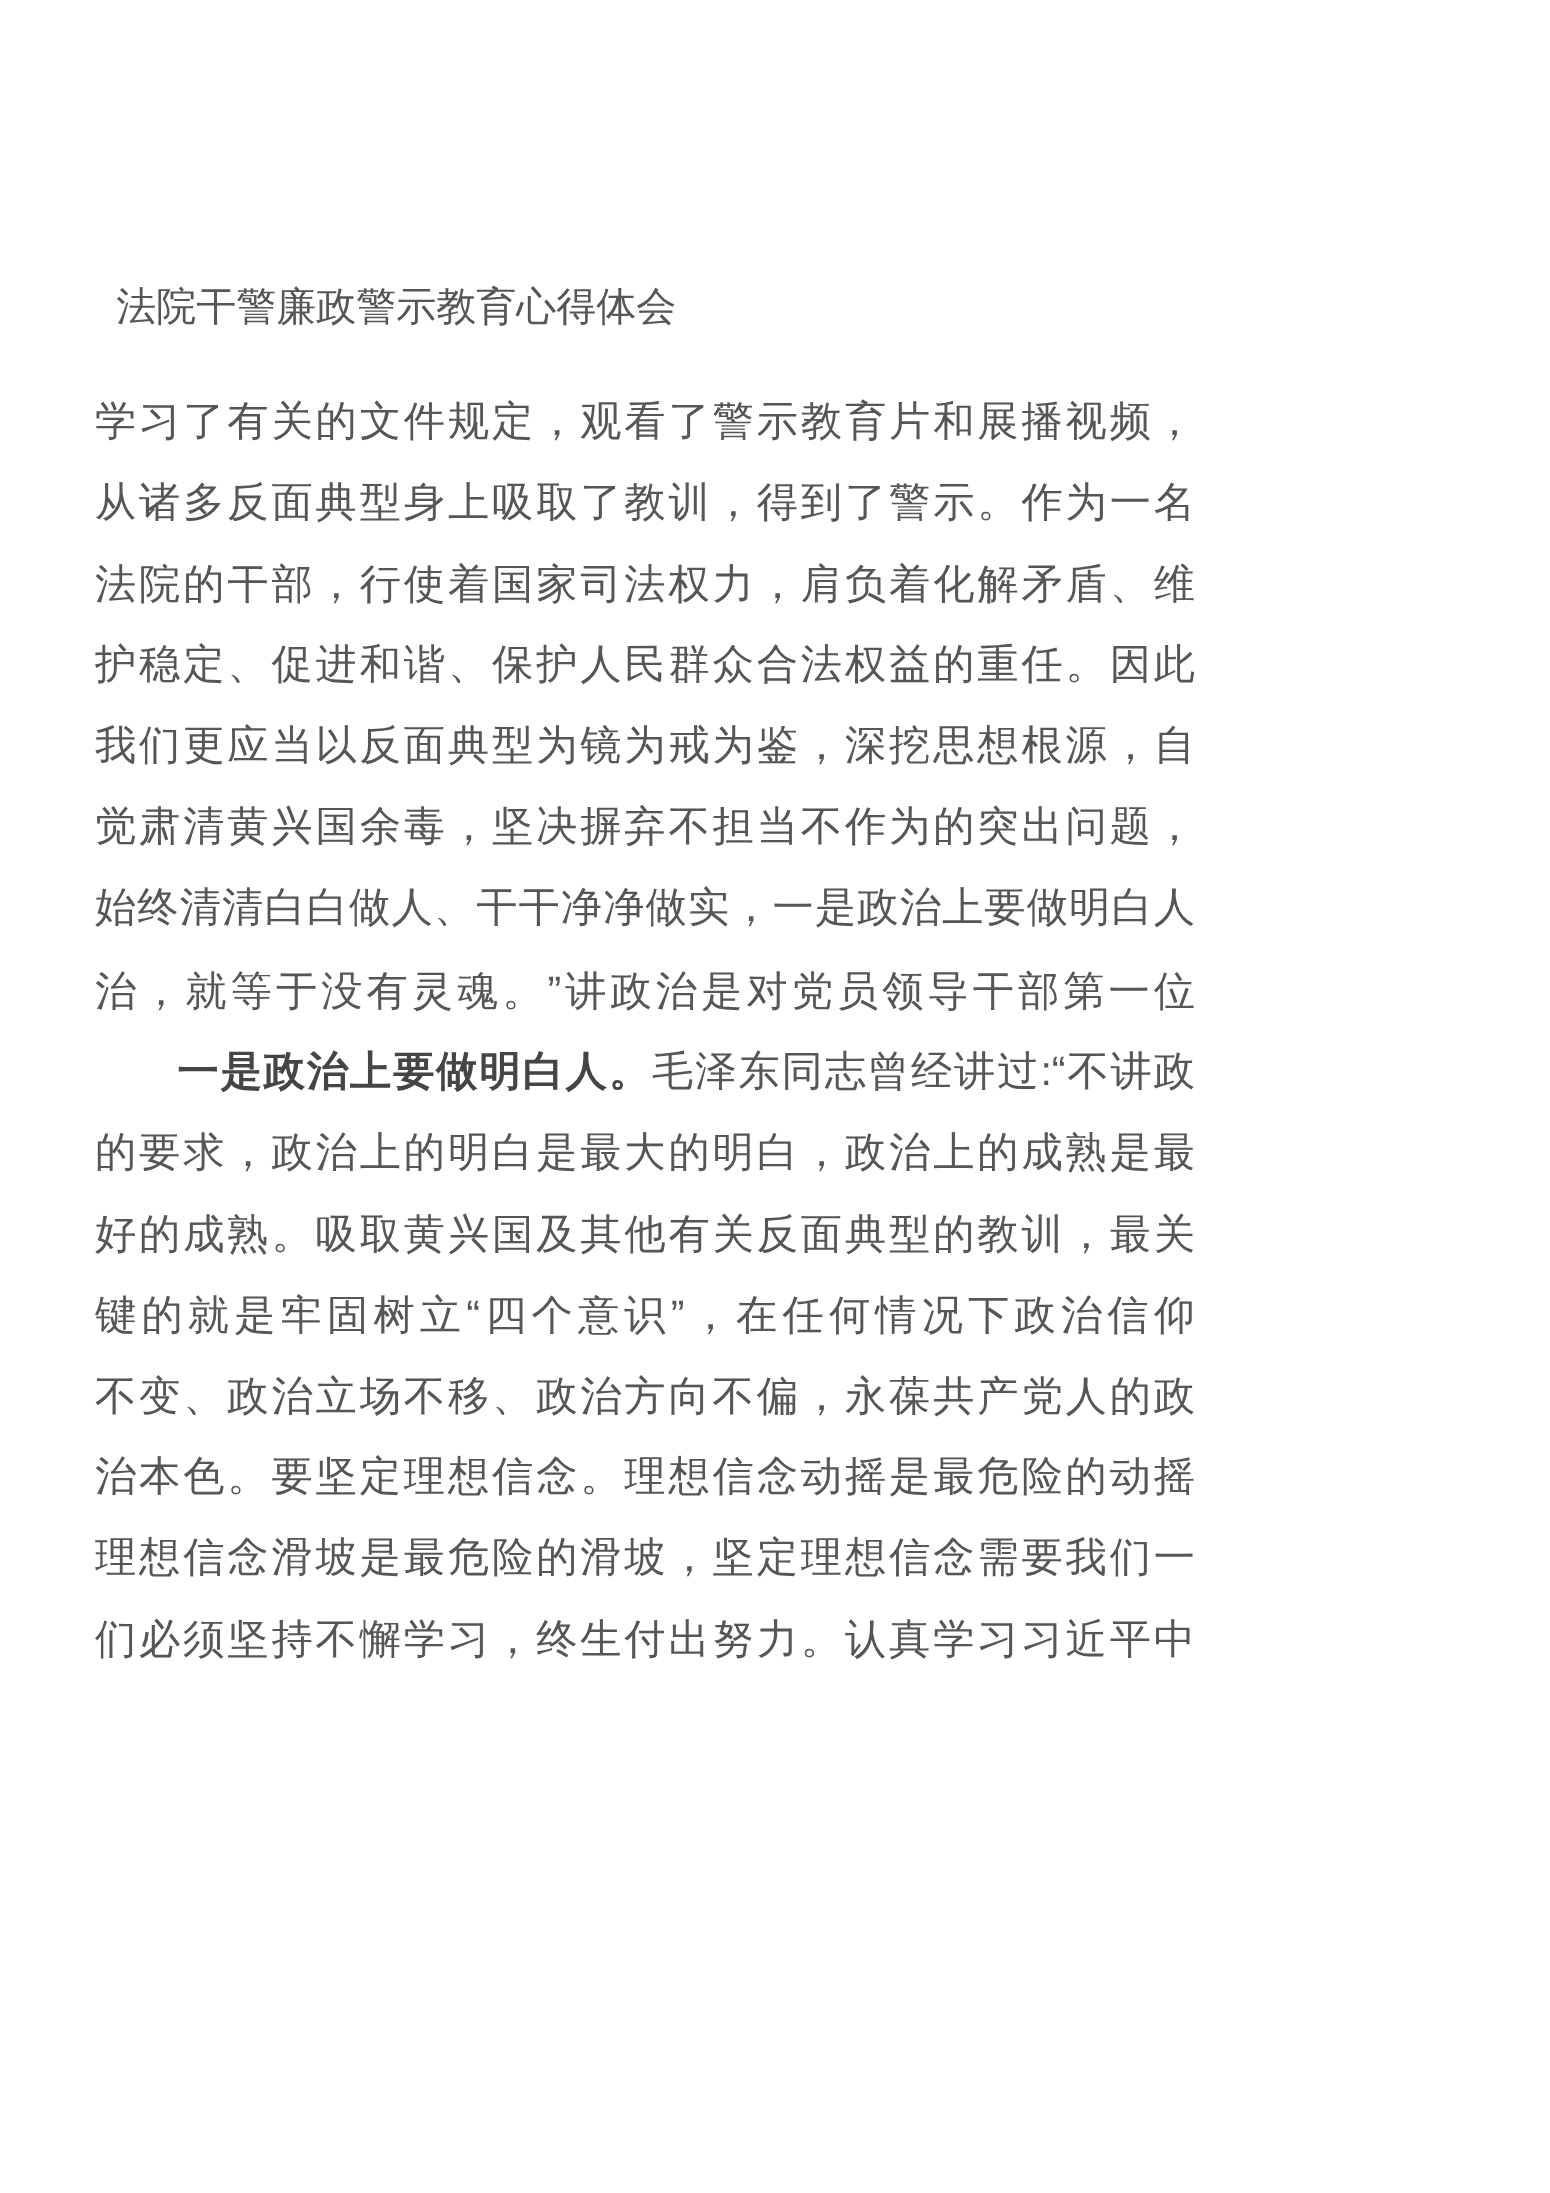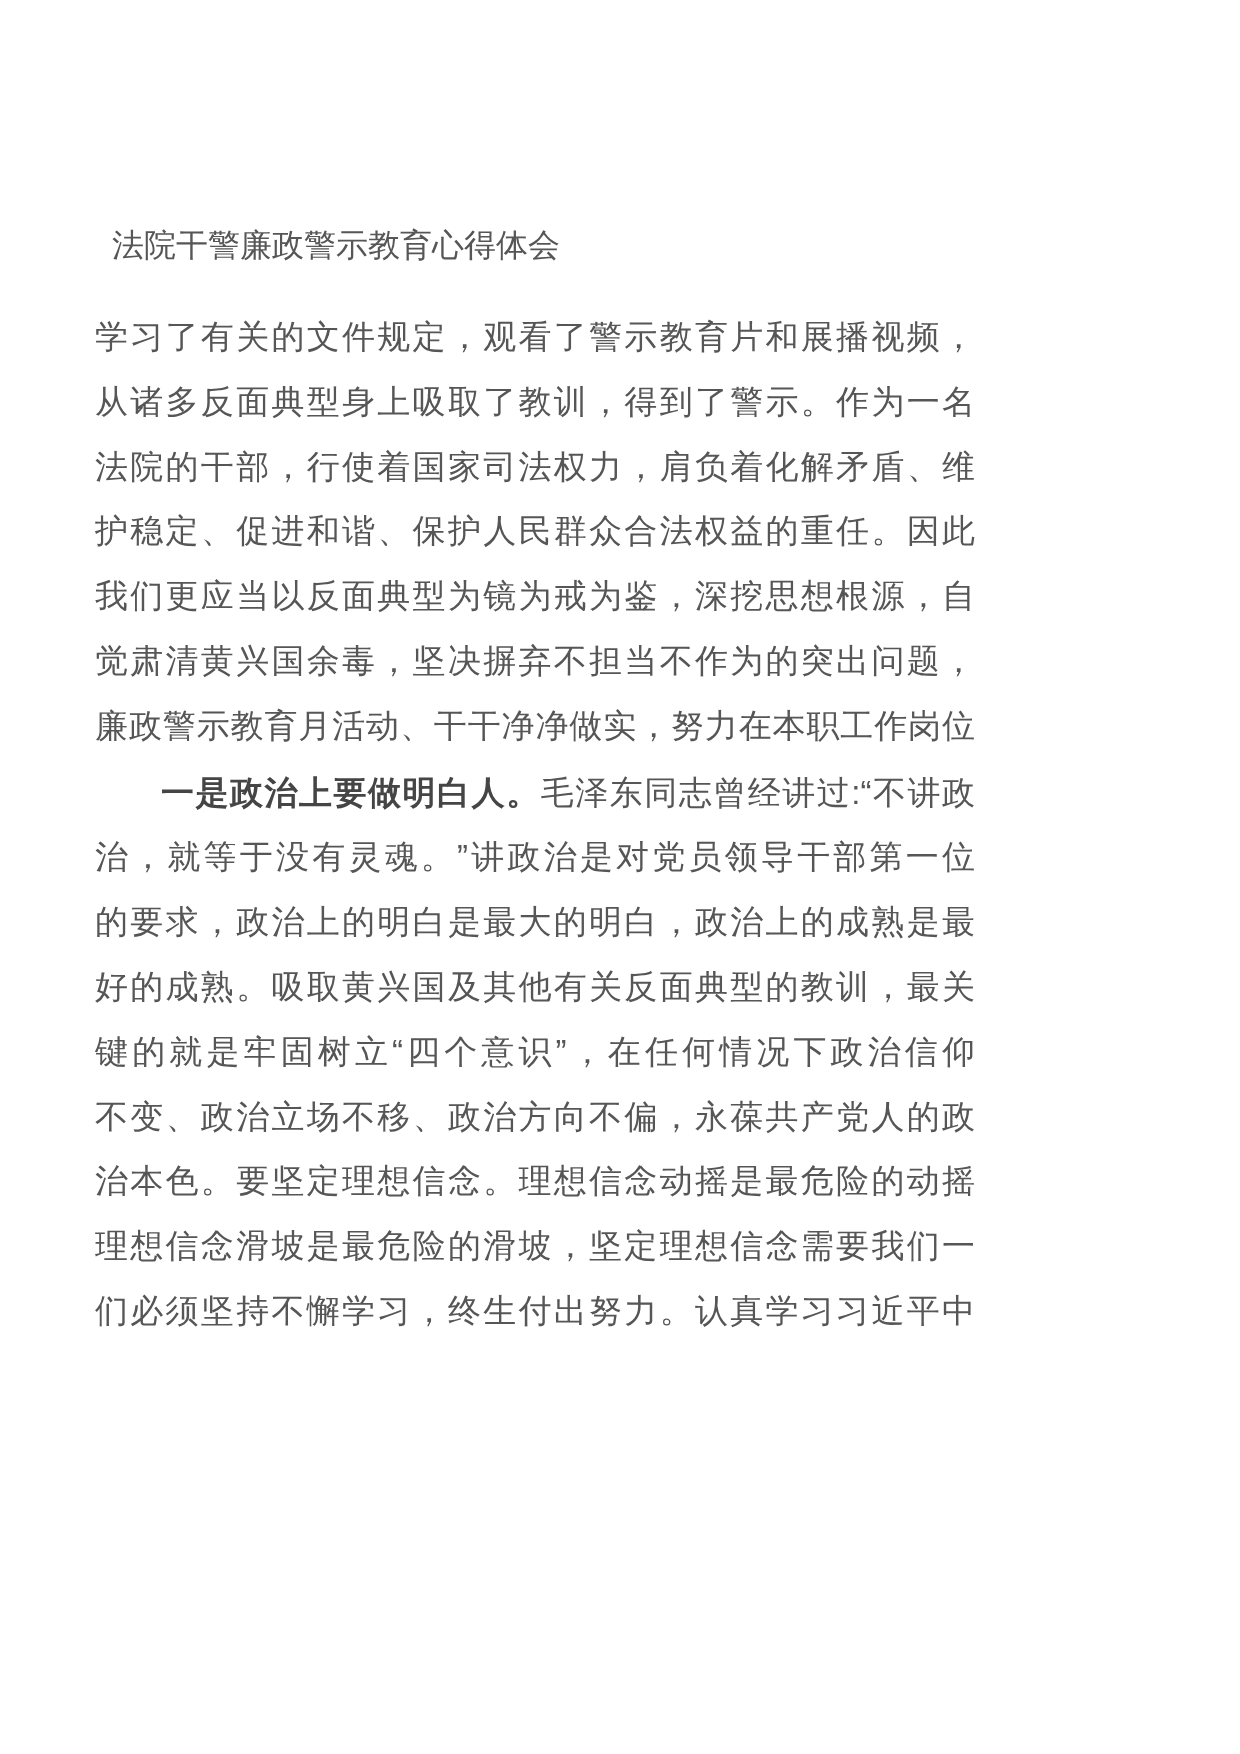"法院干警廉政警示教育心得体会" .doc { padding-left: 95px -> 76px }
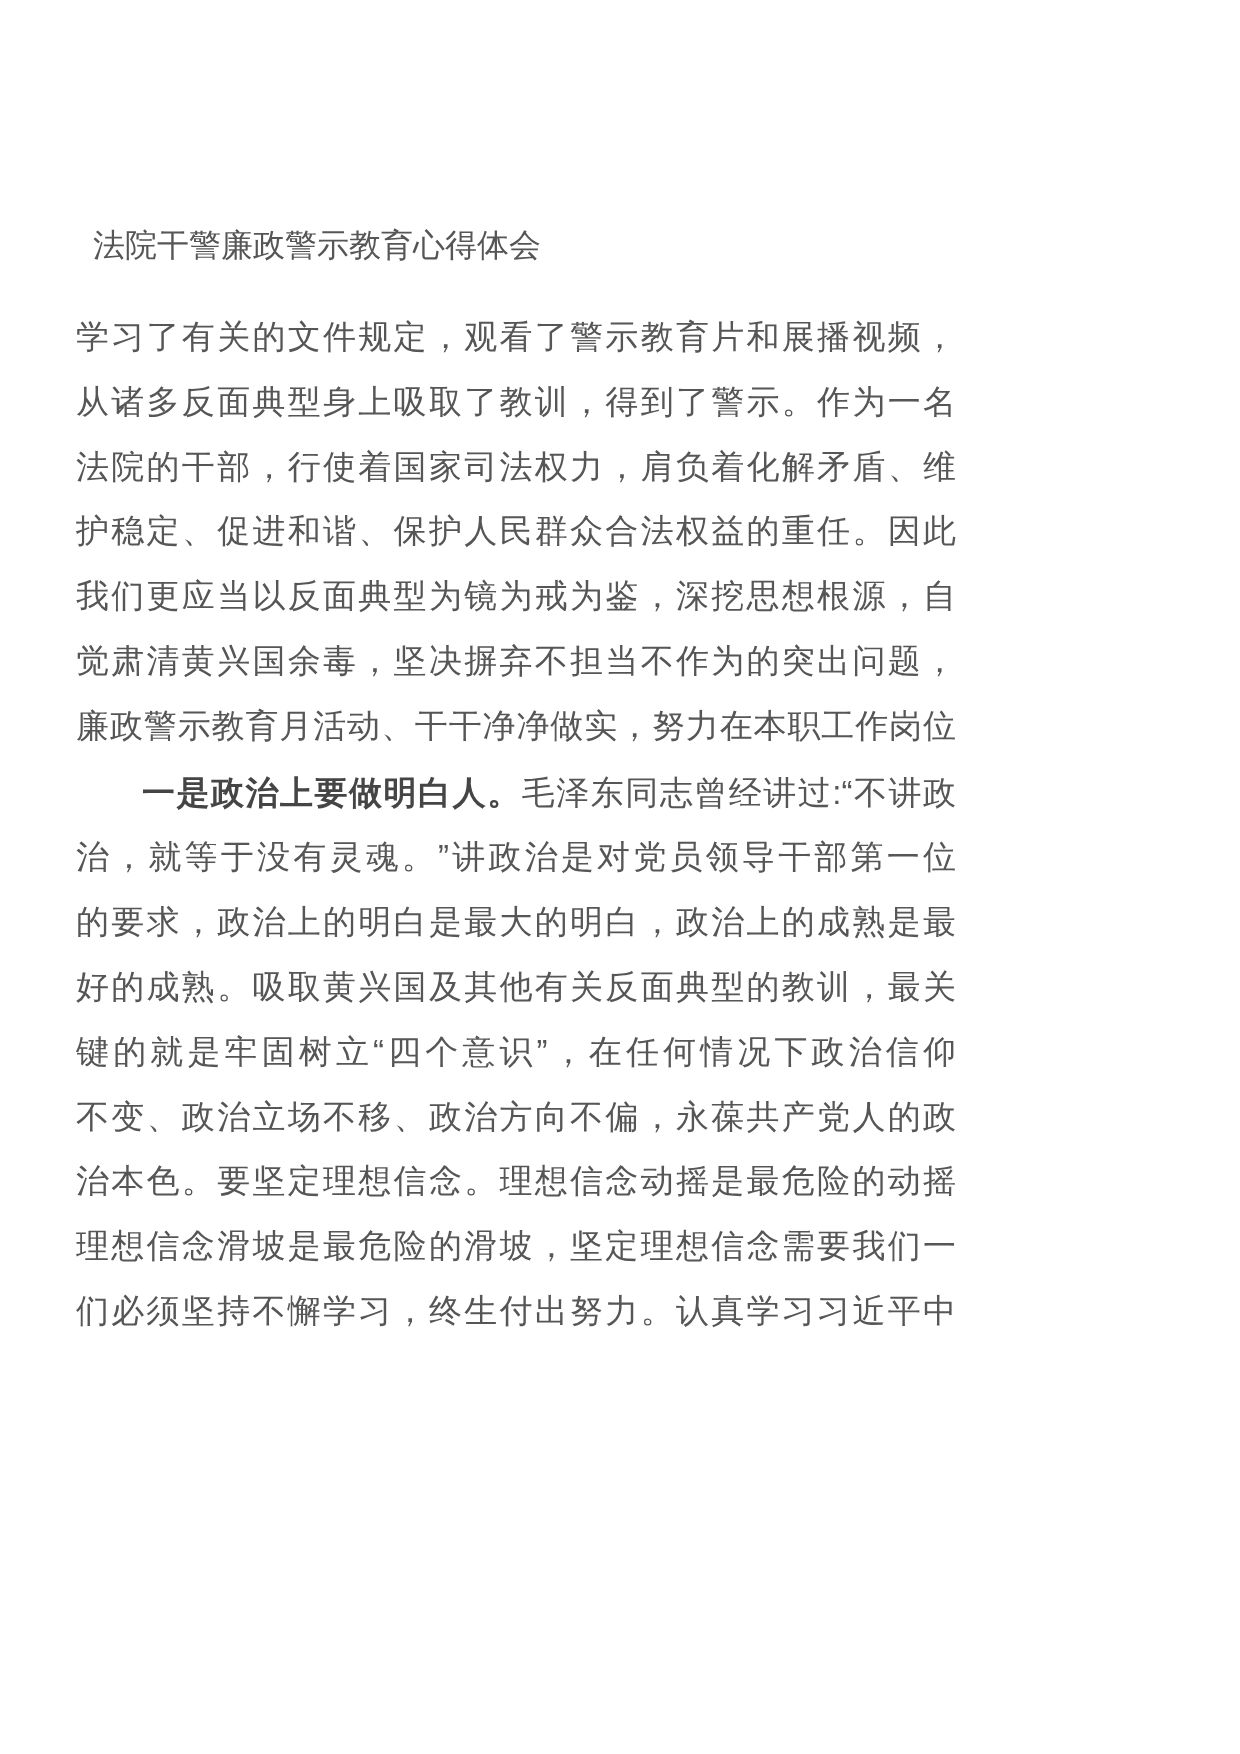"廉政警示教育月活动、干干净净做实，努力在本职工作岗位" div.line { text: 廉政警示教育月活动、干干净净做实，努力在本职工作岗位 -> 始终清清白白做人、干干净净做实，一是政治上要做明白人 }
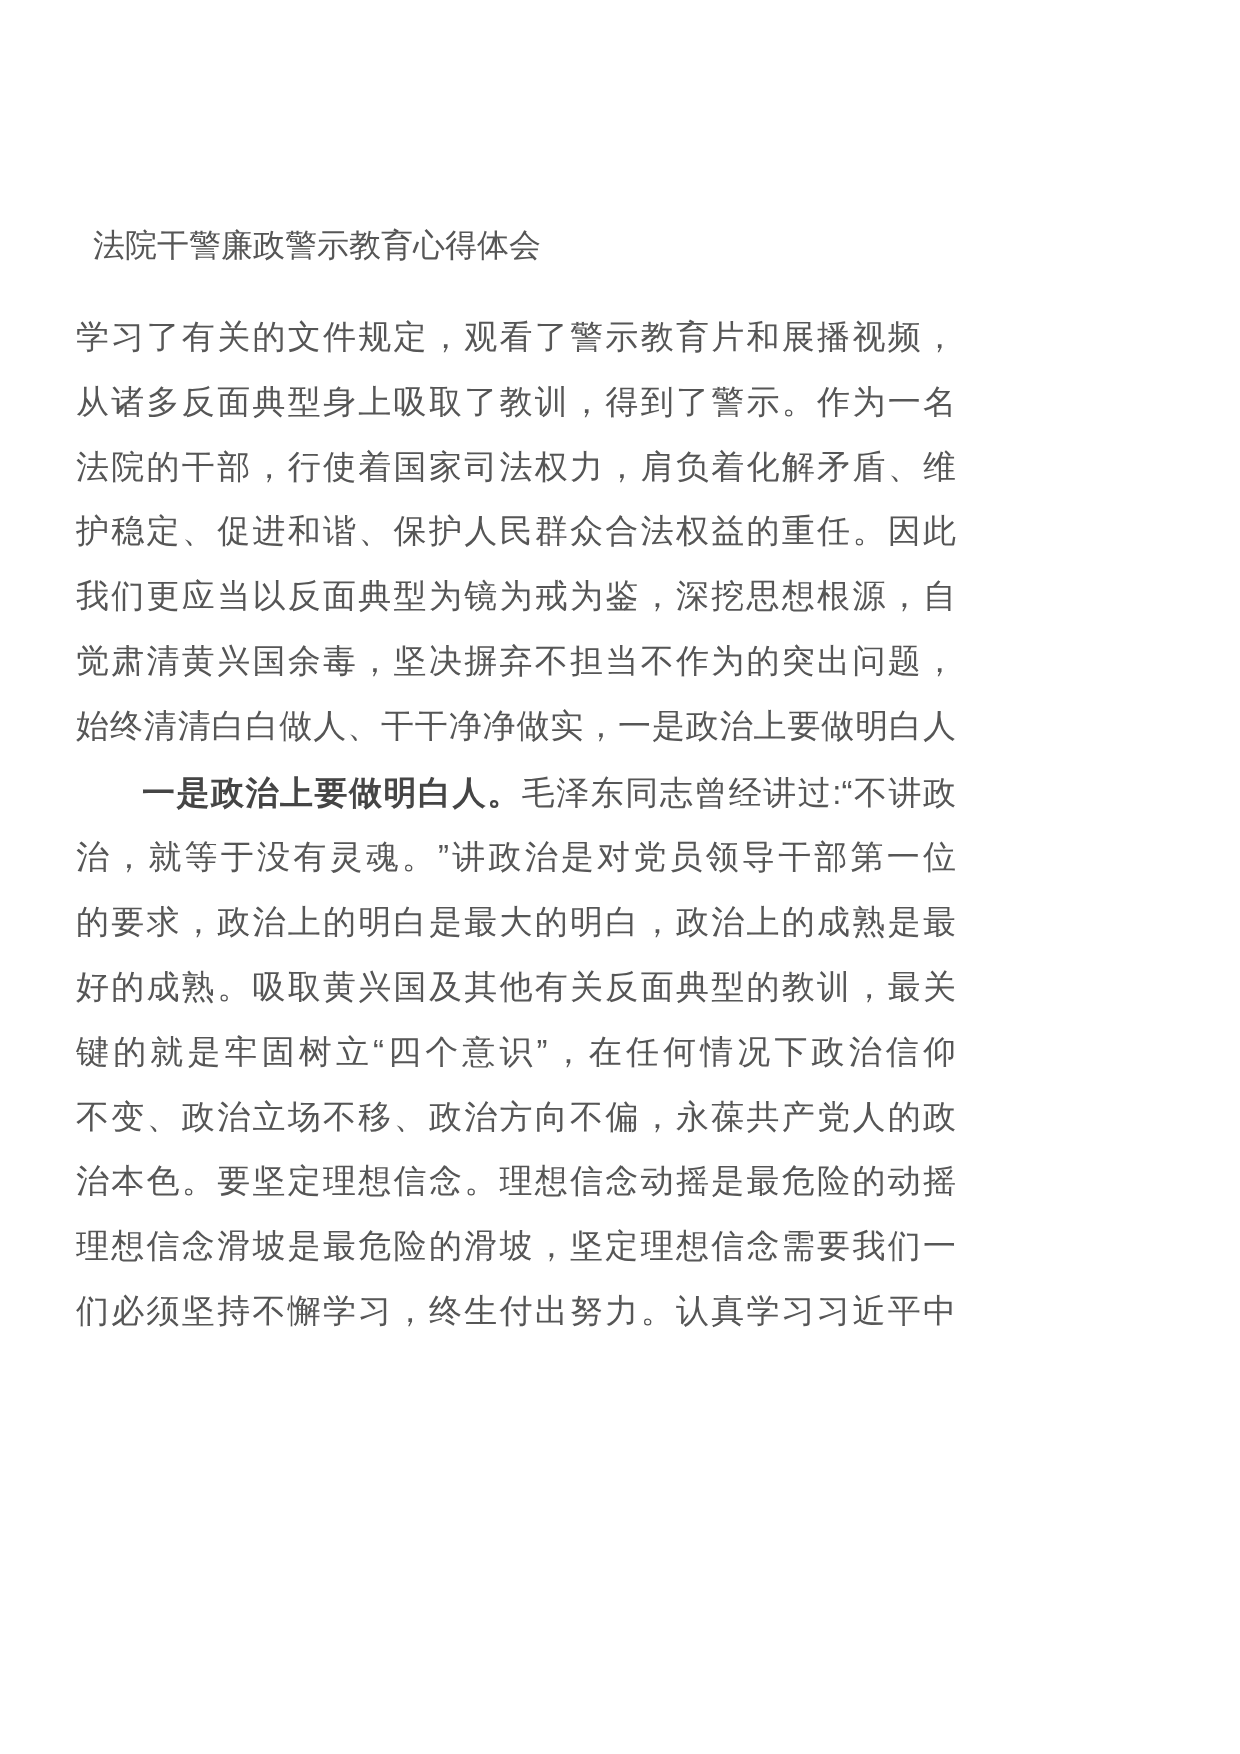"一是政治上要做明白人。毛泽东同志曾经讲过:“不讲政" div.line { order: before "治，就等于没有灵魂。”讲政治是对党员领导干部第一位" -> after "治，就等于没有灵魂。”讲政治是对党员领导干部第一位" }
